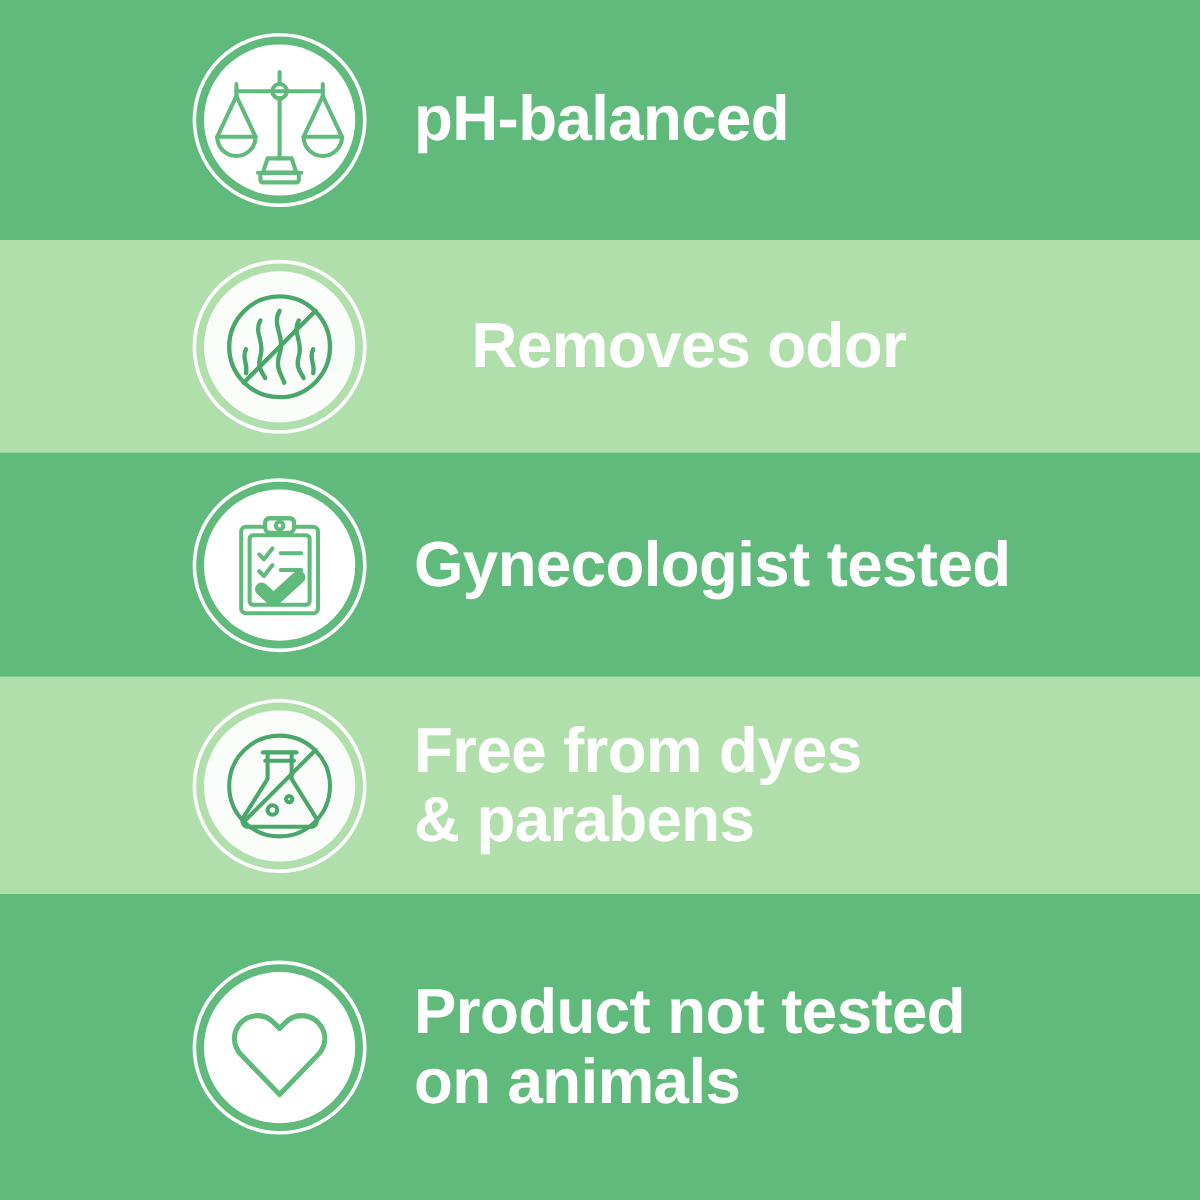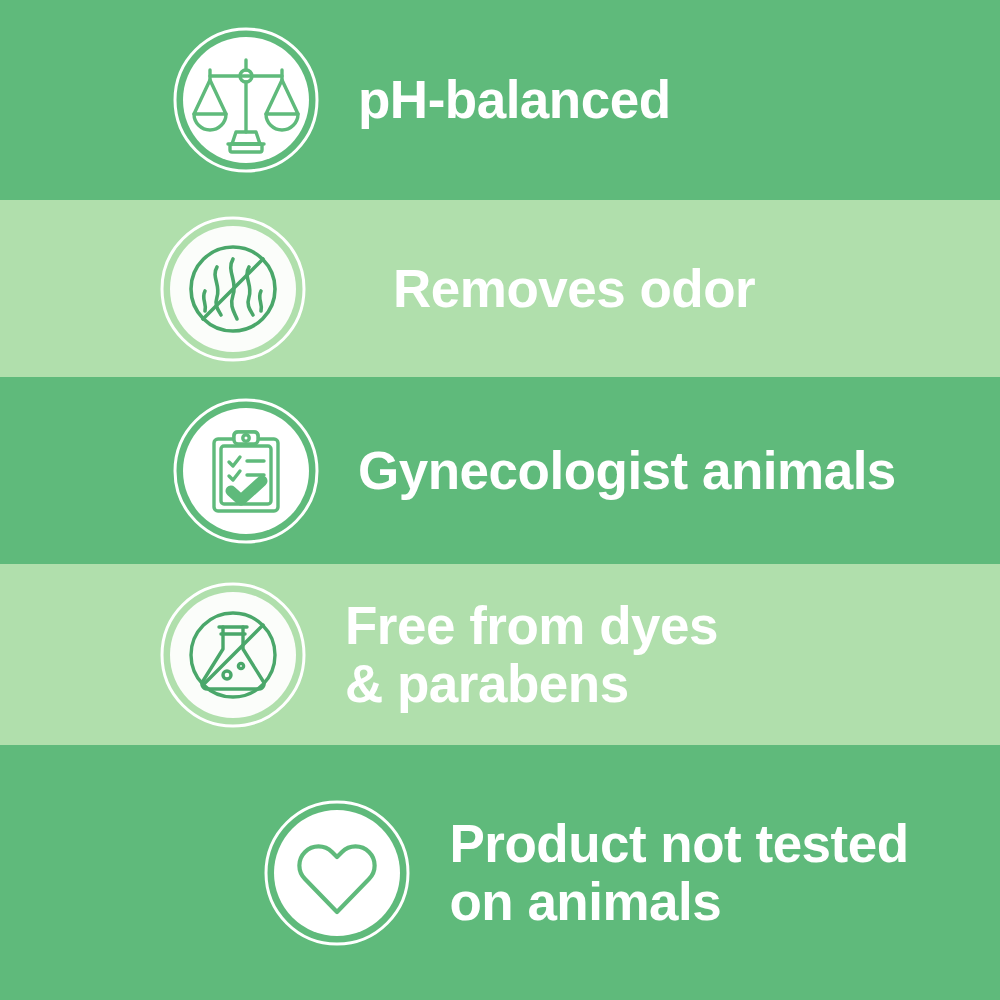"pH-balanced" .benefit-row.band-dark { padding-left: 13px -> none }
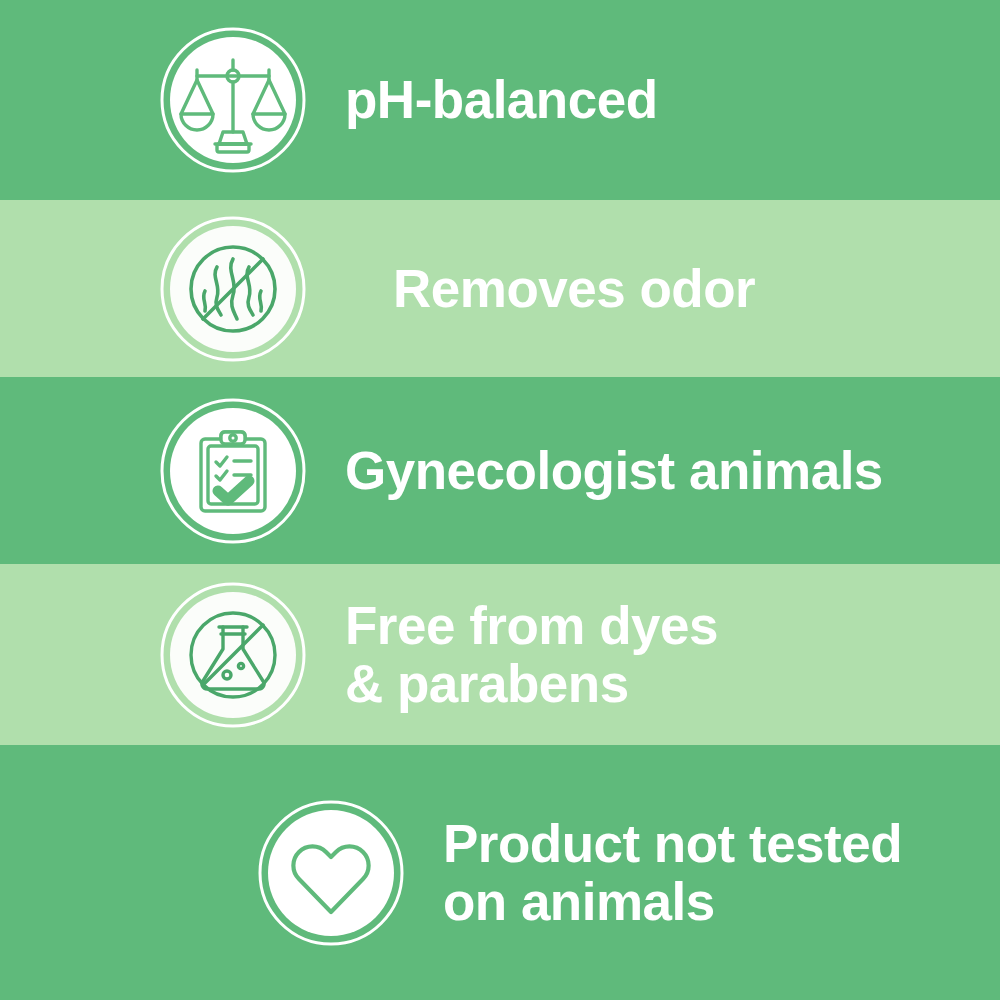"Gynecologist animals" div.benefit-label { text: animals -> tested }
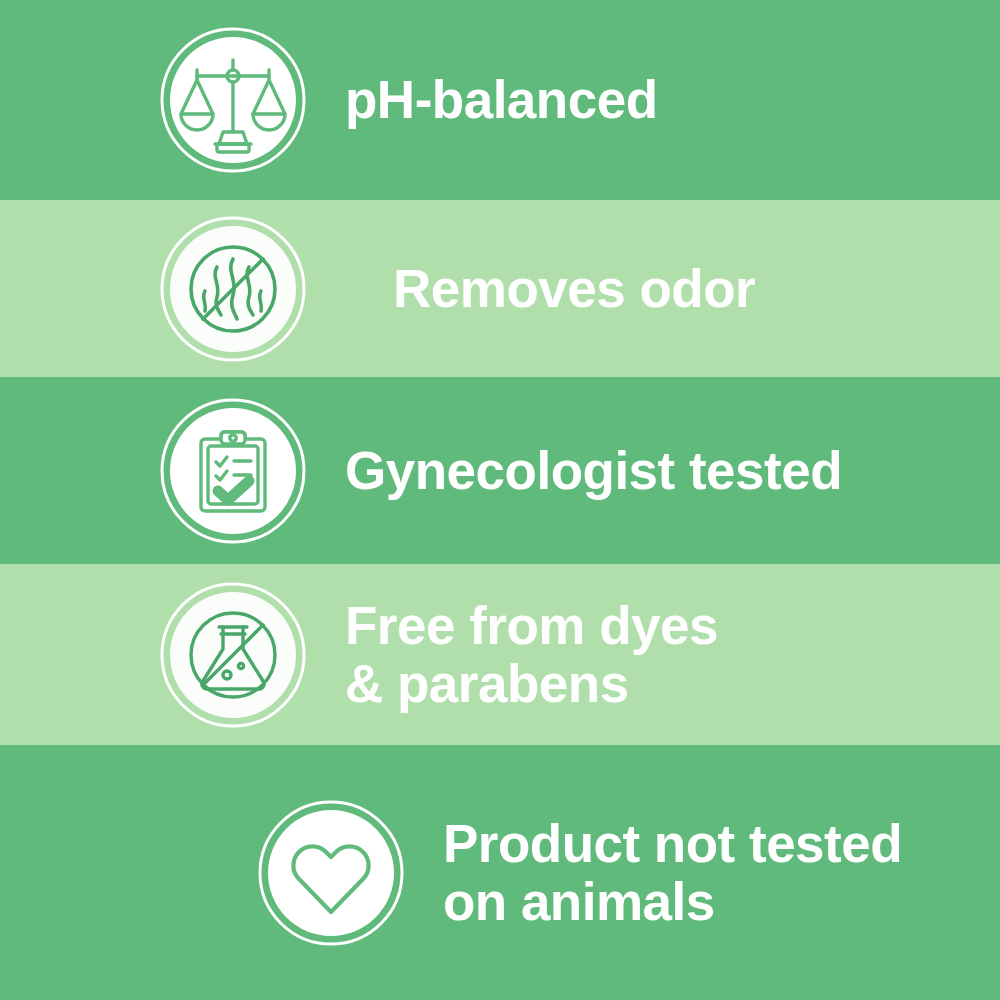"Product not tested" div.benefit-row { justify-content: center -> none }
